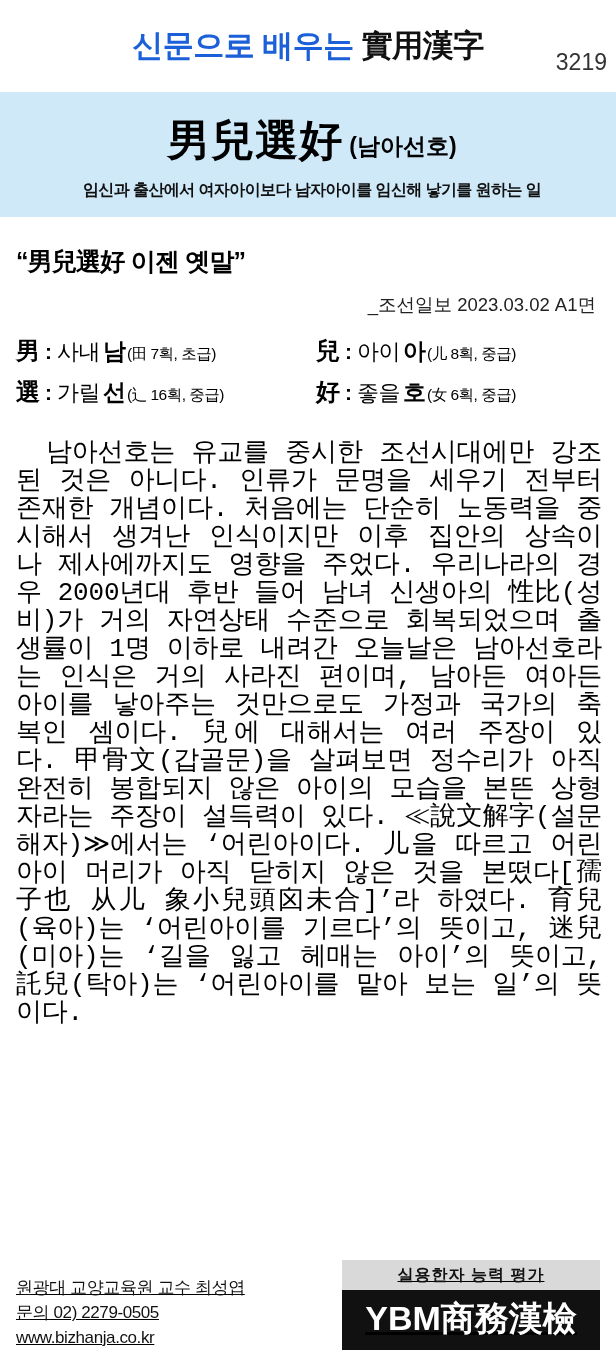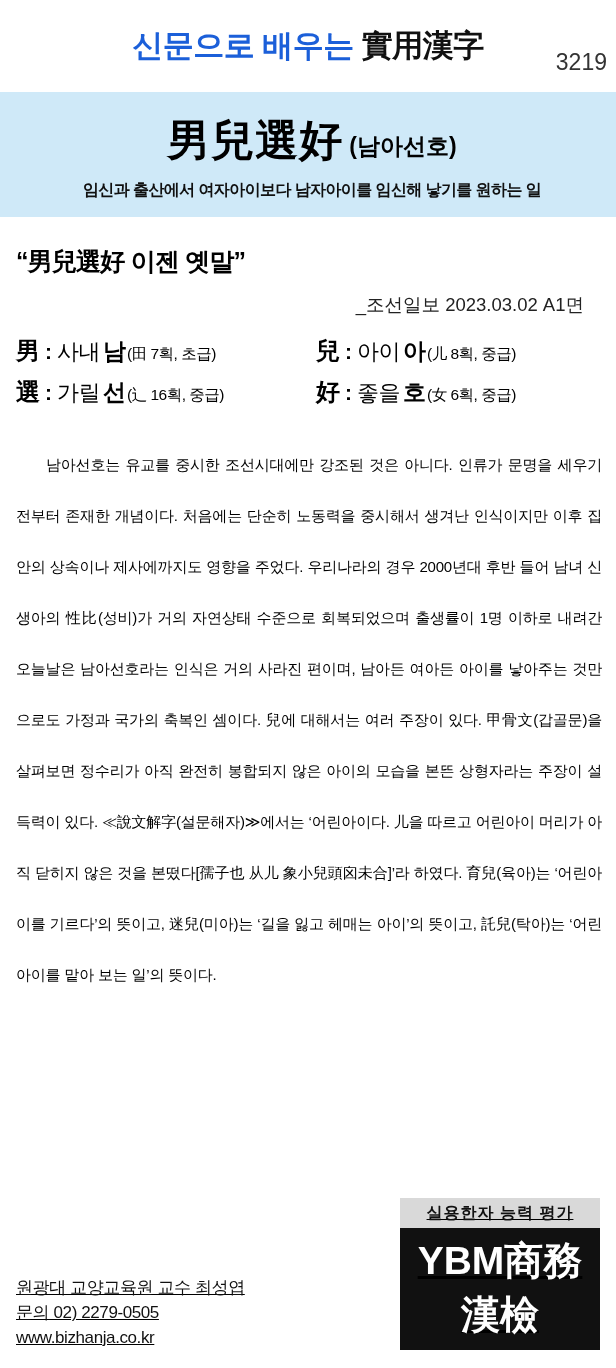"“男兒選好 이젠 옛말”" .quote-block { padding: 28px 28px 0 16px -> 28px 16px 0 16px }
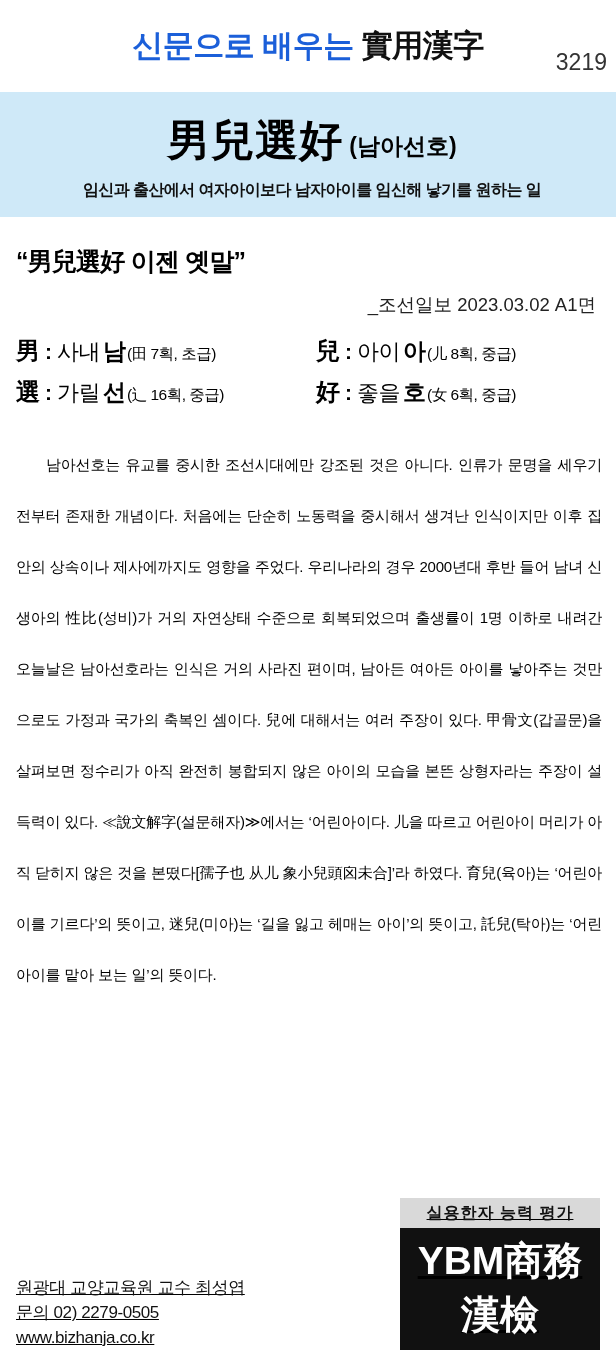"남아선호는 유교를 중시한 조선시대에만 강조된" .body-text { font-family: none -> Liberation Mono, monospace; font-size: 15px -> 26px; line-height: 51px -> 28px }
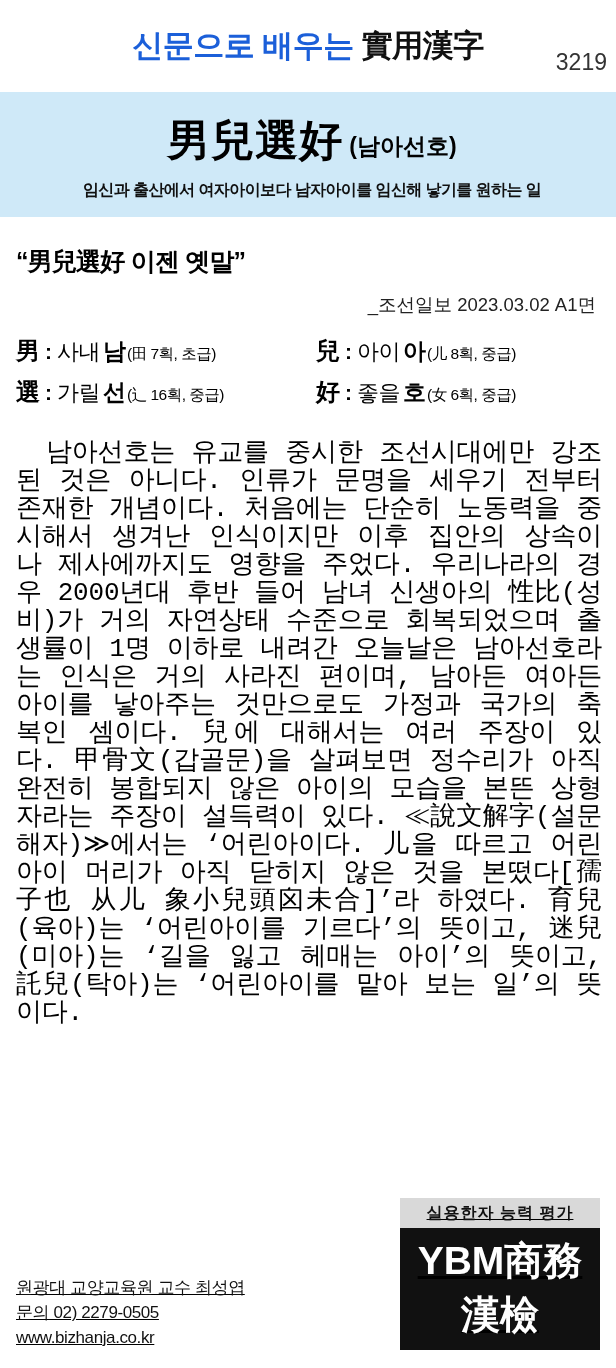"실용한자 능력 평가" .logo { width: 200px -> 258px }
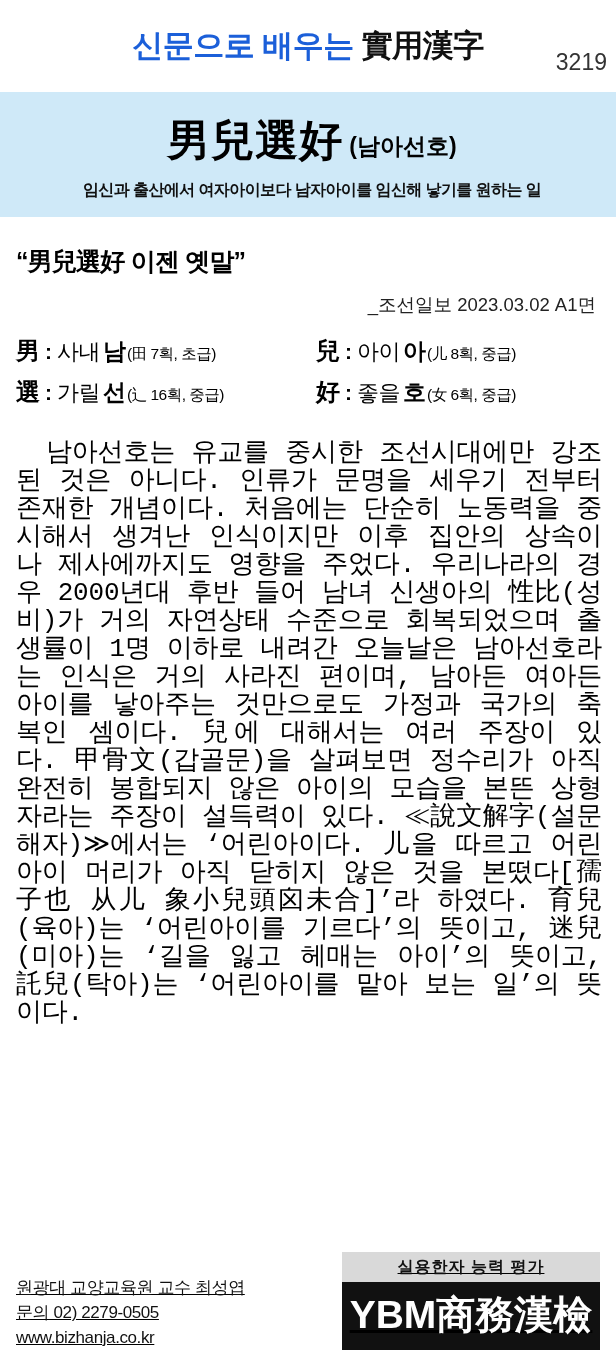"YBM商務漢檢" .logo-bottom { font-size: 39px -> 34px }
